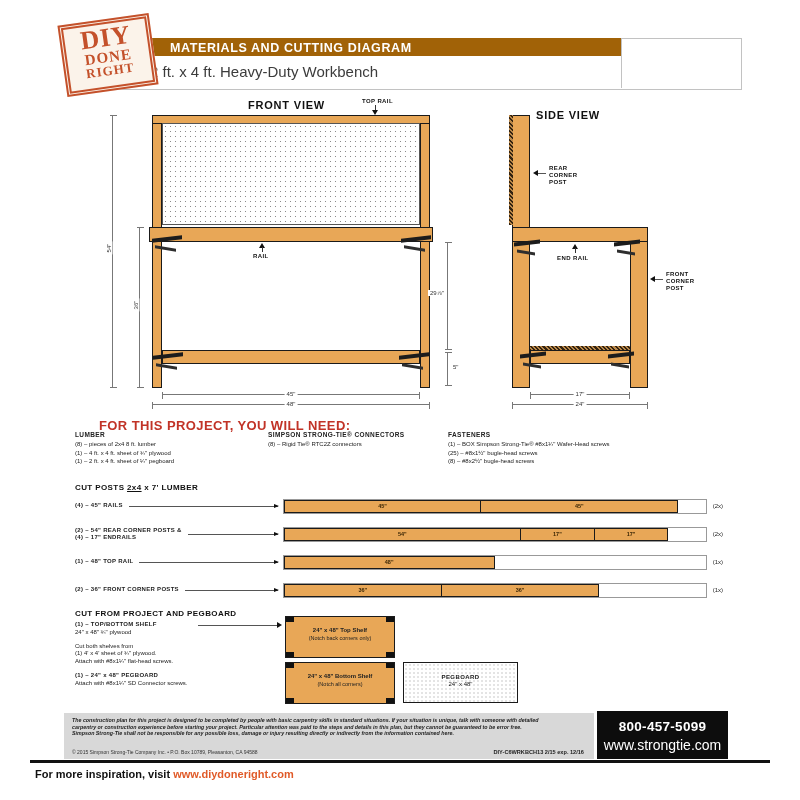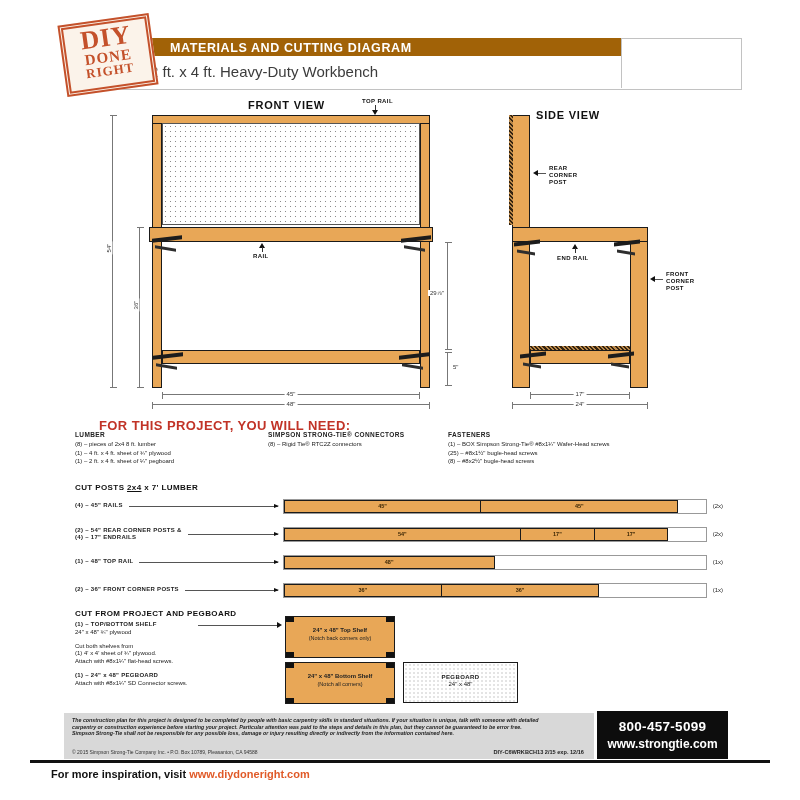"www.strongtie.com" #footer-black .site { font-size: 12px -> 14px; font-weight: bold -> normal }
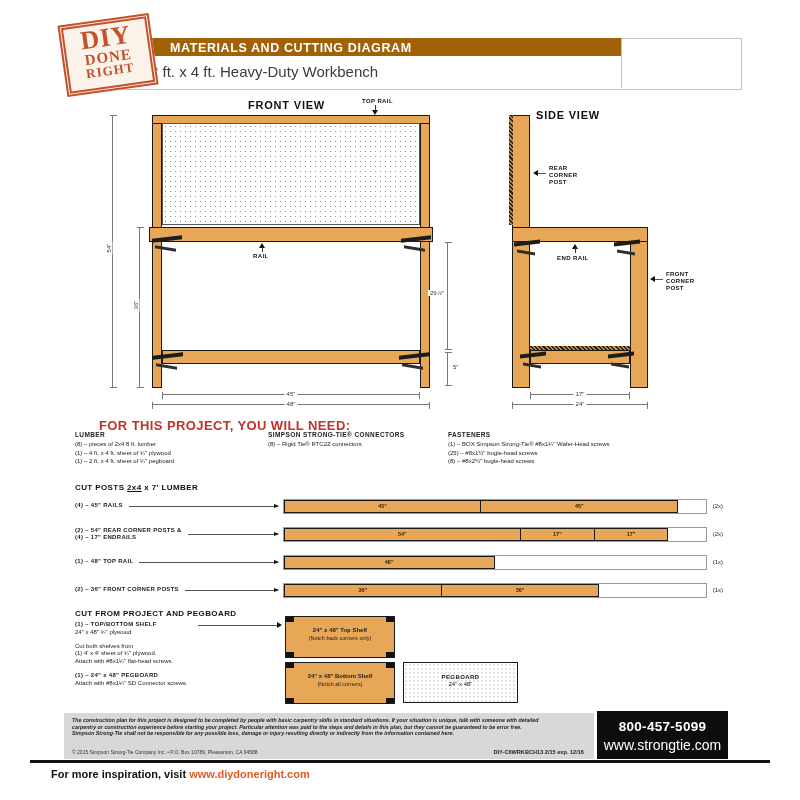"For more inspiration, visit" #bottom-line .blk { margin-left: 16px -> none }
